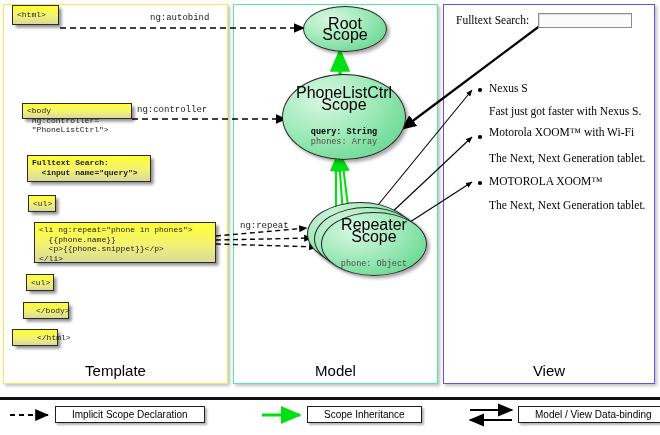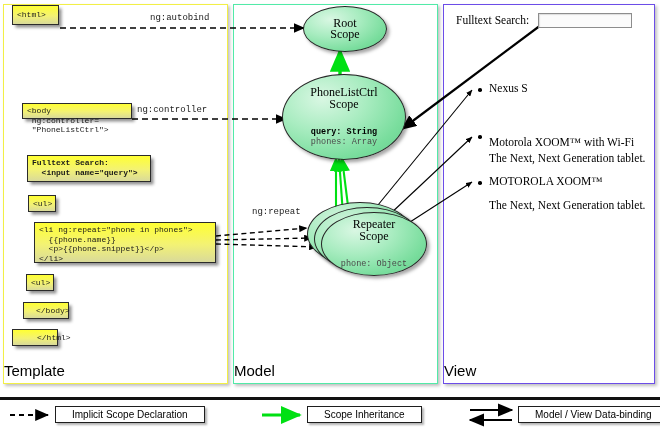"Root" .ellipse .ttl { font-family: Liberation Serif, serif -> Liberation Sans, sans-serif; font-size: 12px -> 16px }
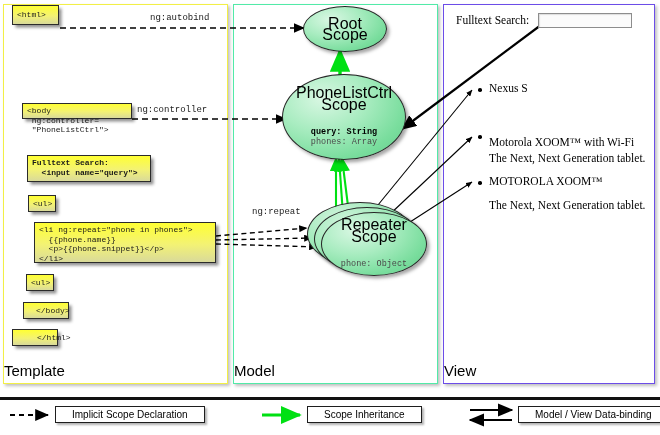"Fast just got faster with" div.view-item { html: none -> <div>Fast just got faster with Nexus S.</div> }
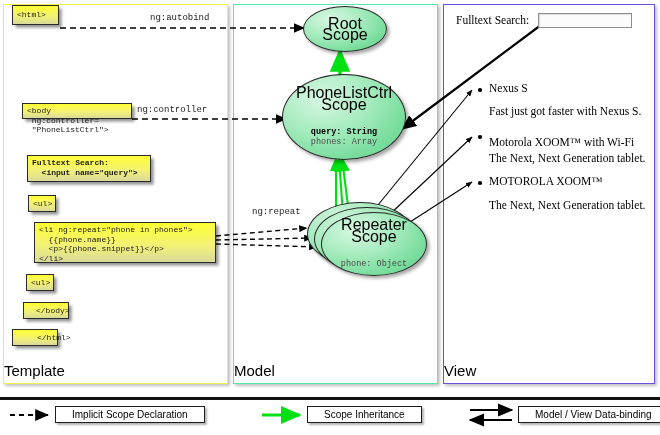"Motorola XOOM™ with Wi-Fi" div.view-item { top: 136px -> 126px }
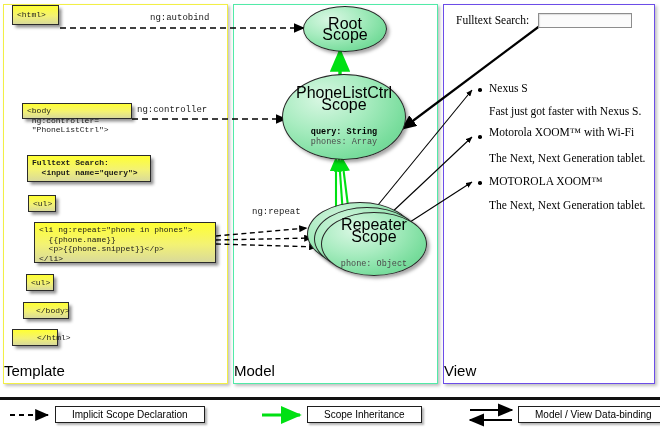"ng:repeat" div.conn-label { margin-left: 12px -> none; top: 207px -> 221px }
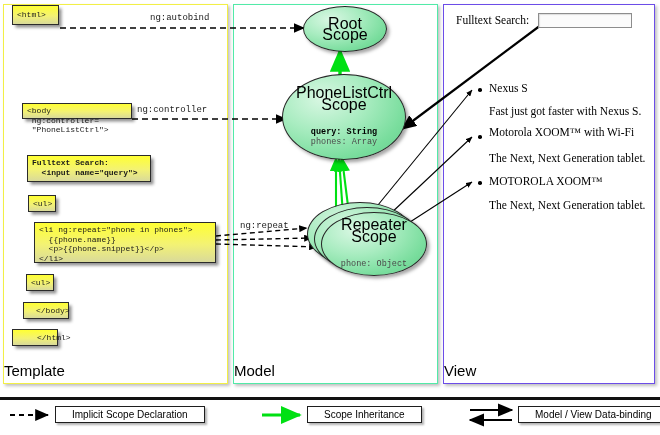"Template" .panel-label { text-align: left -> center }
